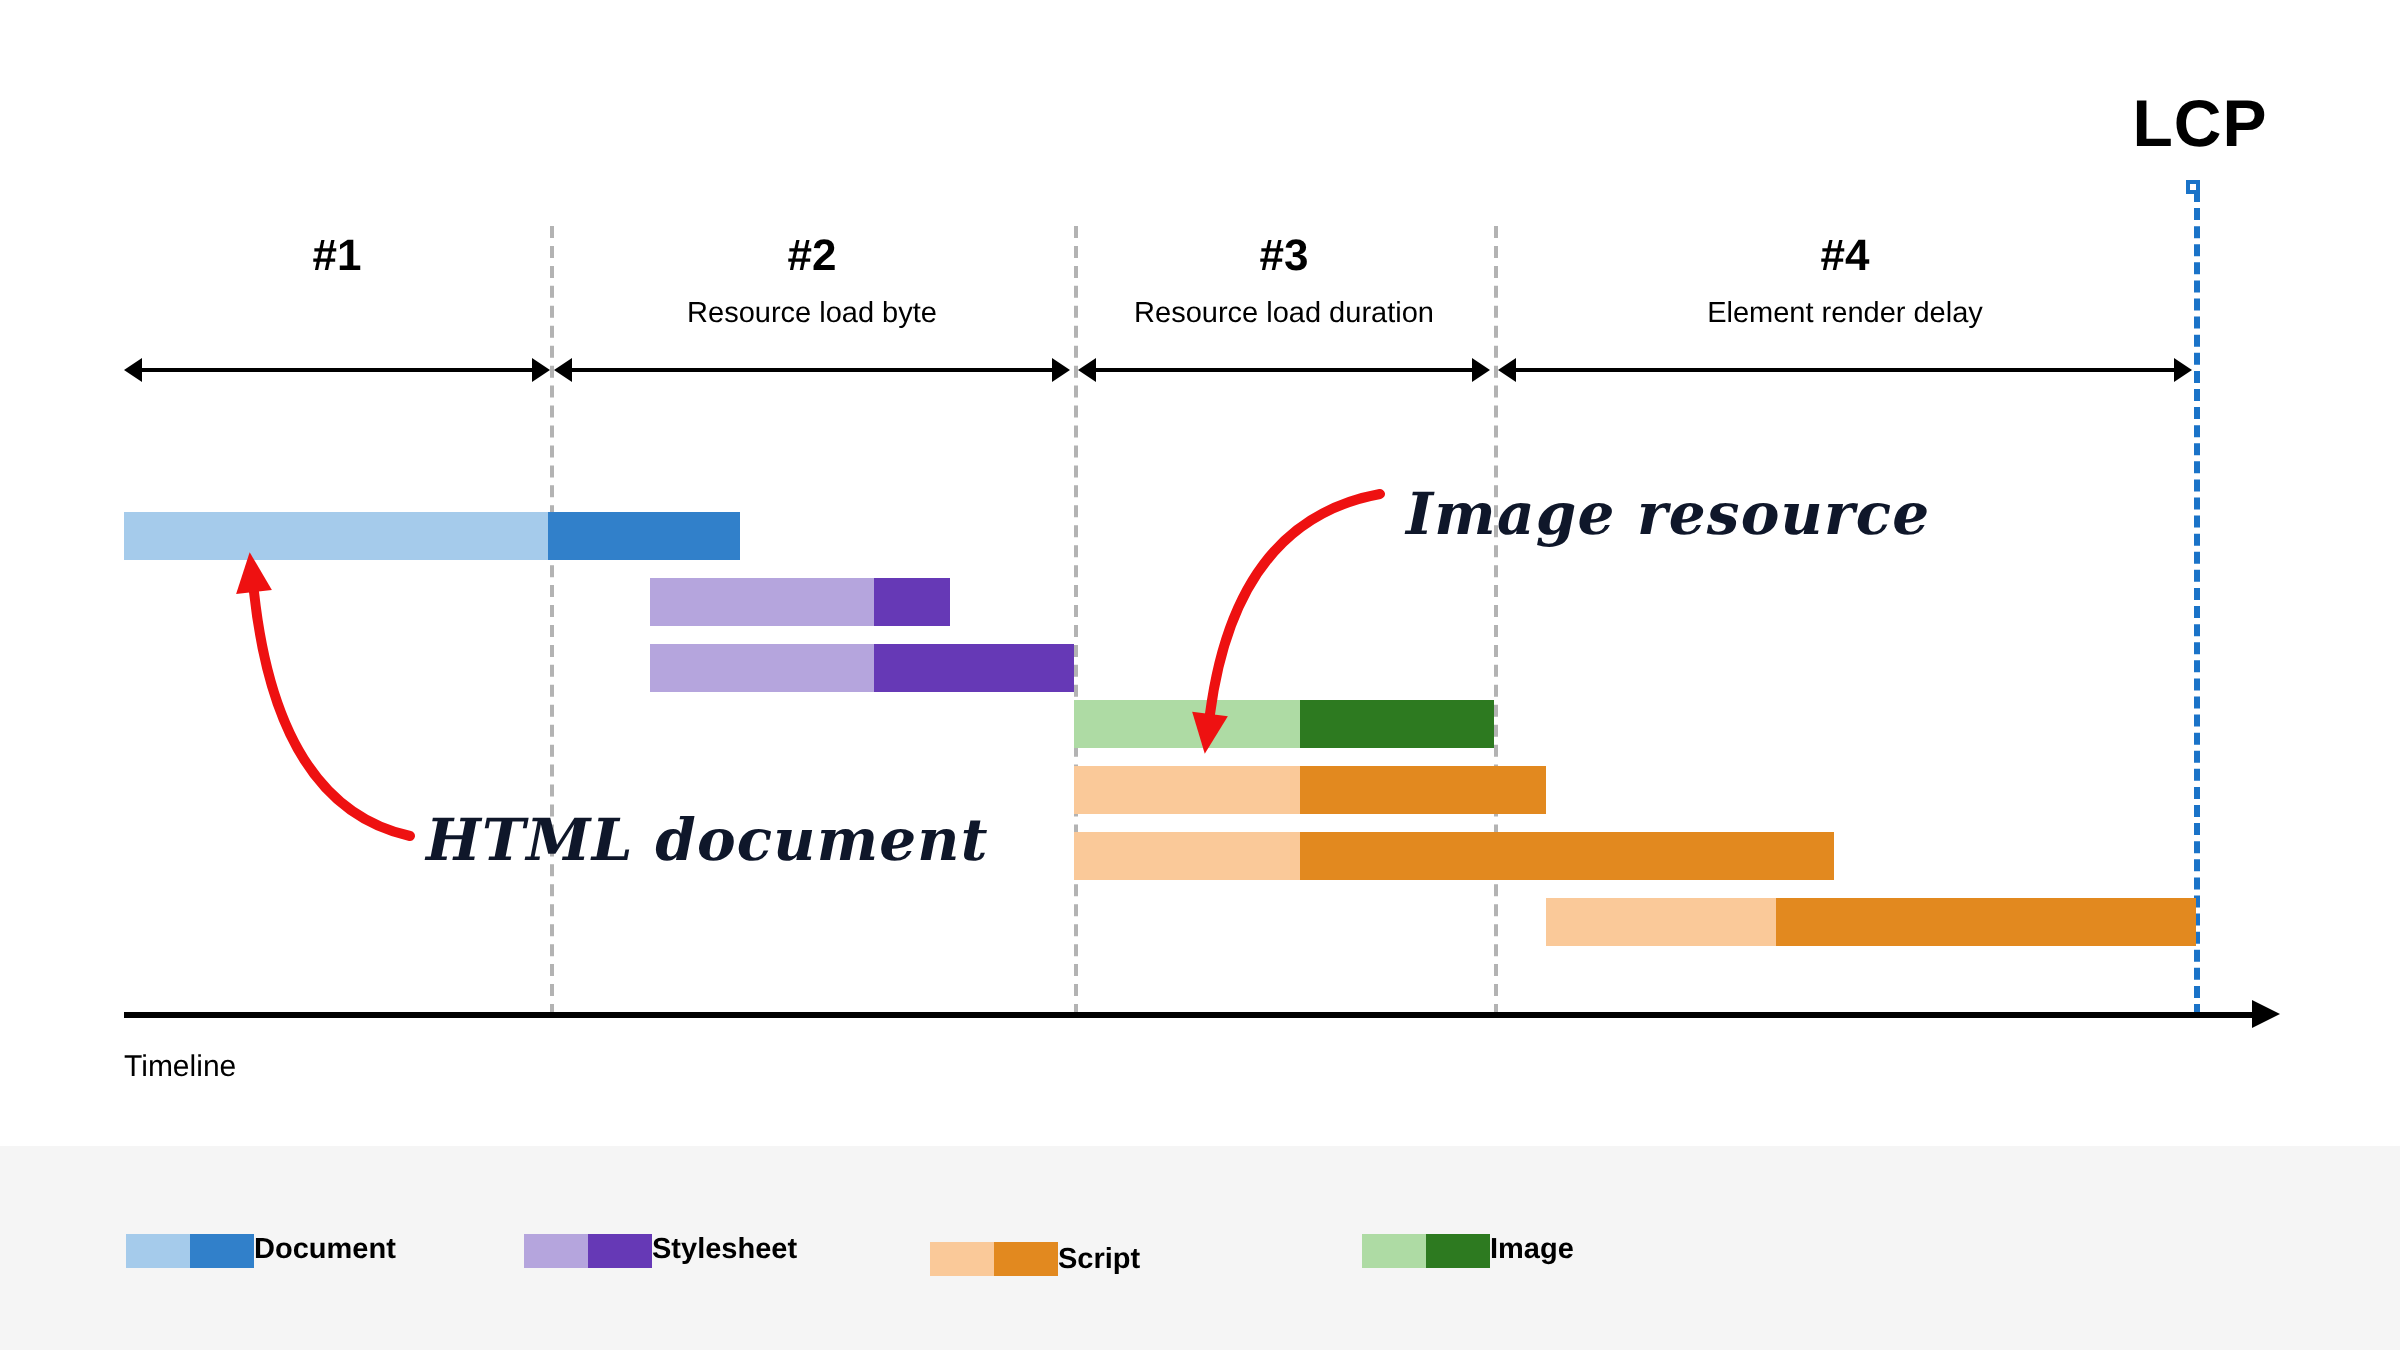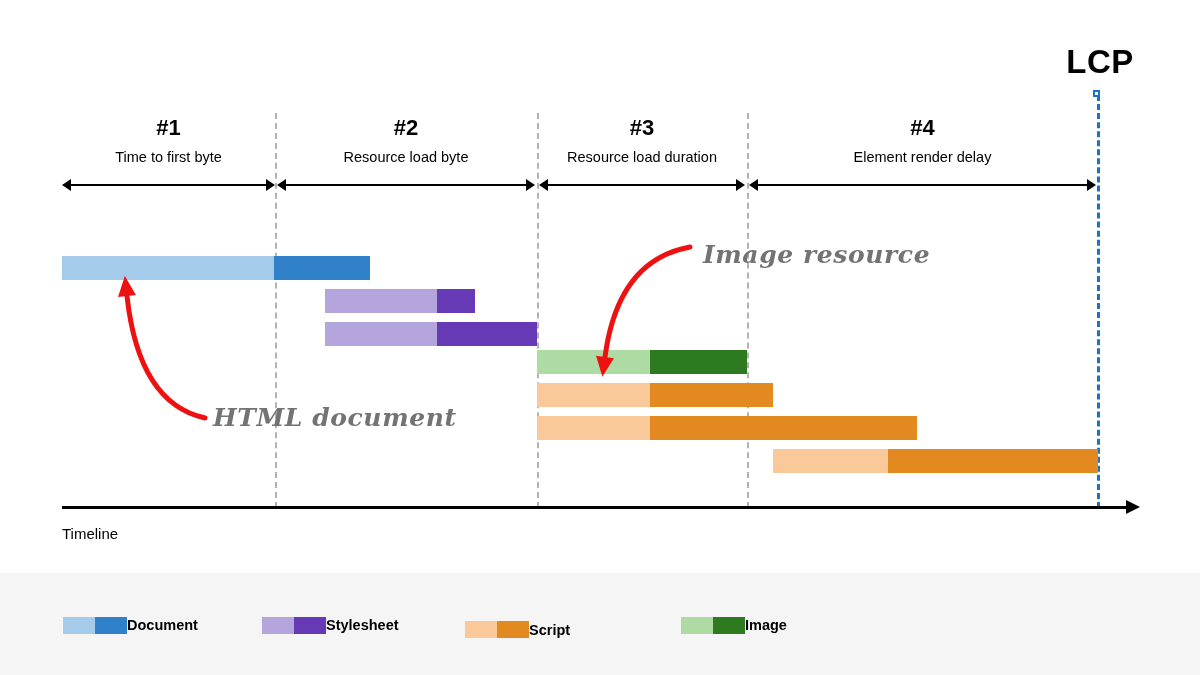"Time to first byte" div.phase-name { html: <div>Time to first byte</div> -> none }
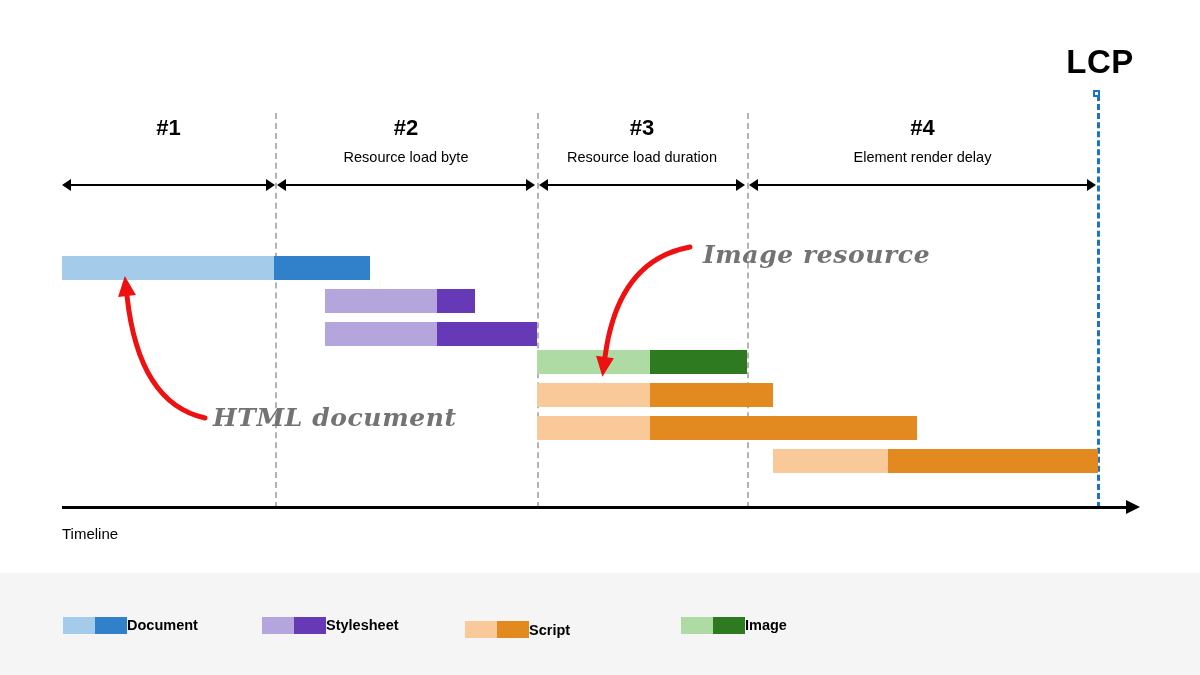"Image resource" .annot-text { color: #737373 -> #0f172a; font-size: 25px -> 29px }
